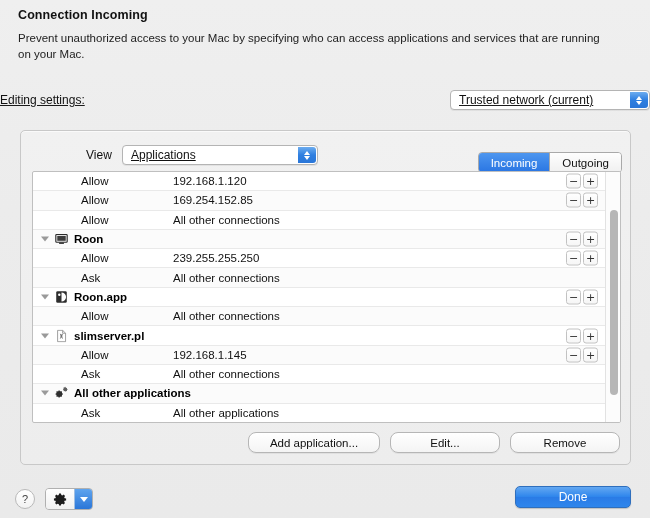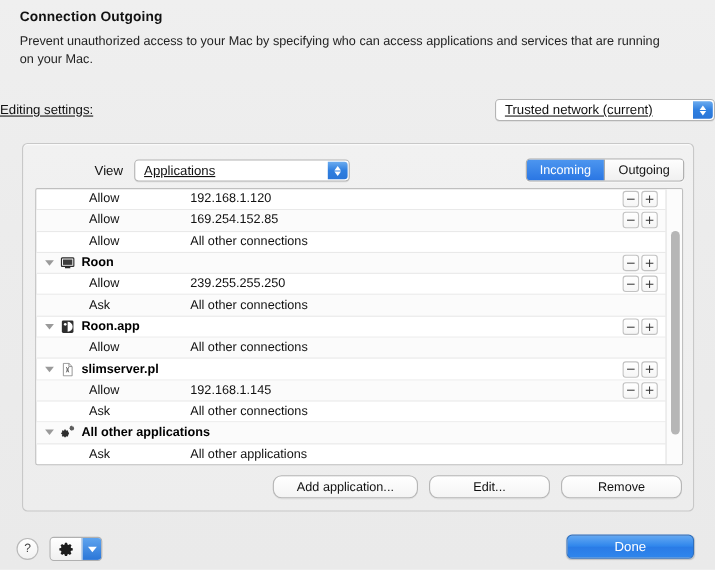"Connection Outgoing" div { text: Outgoing -> Incoming }
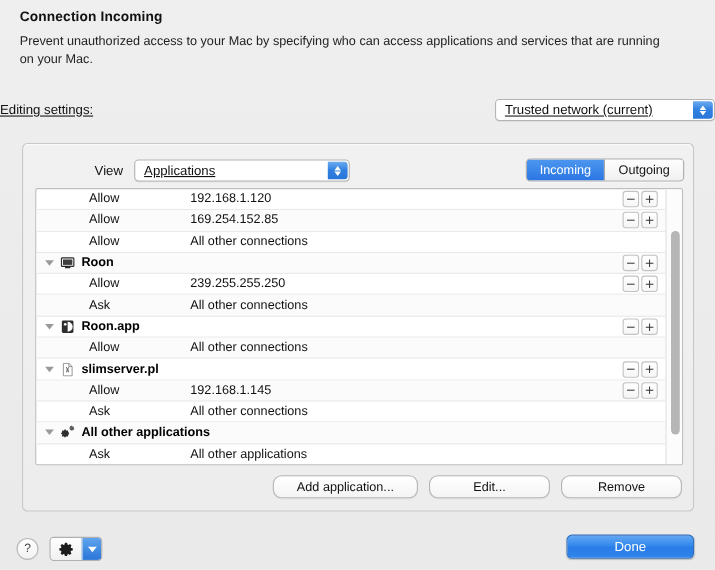"Incoming" #seg { top: 0px -> 8px }
